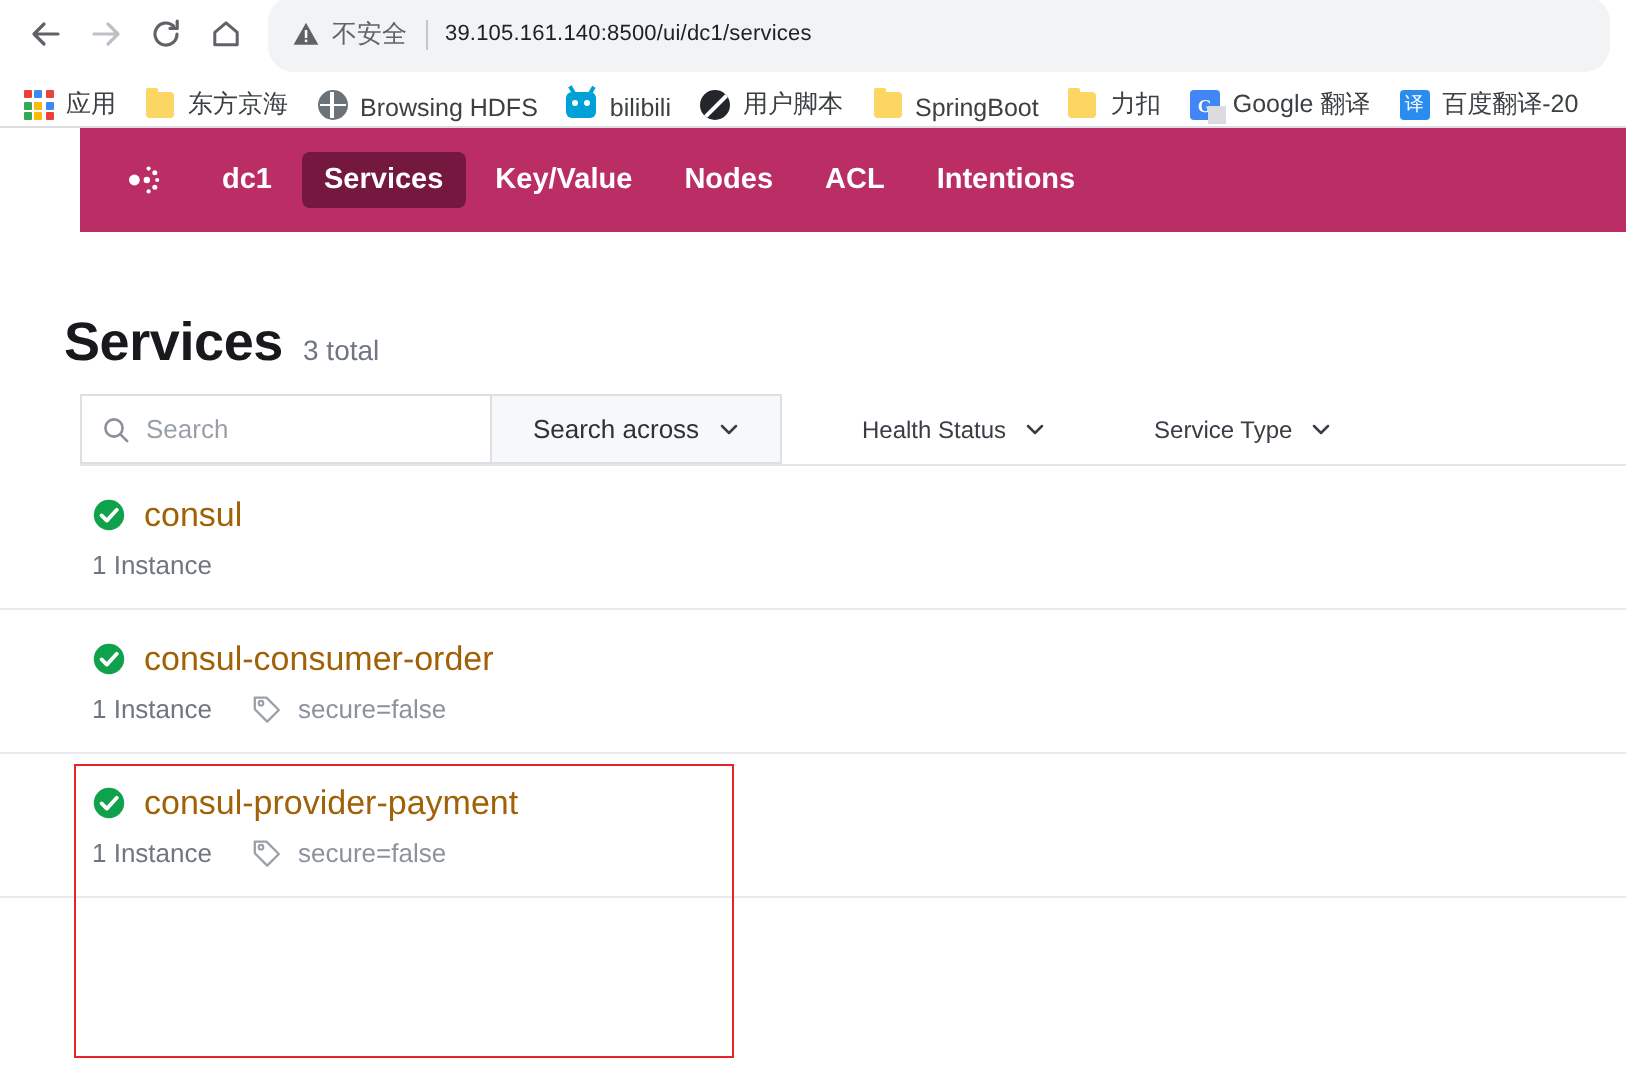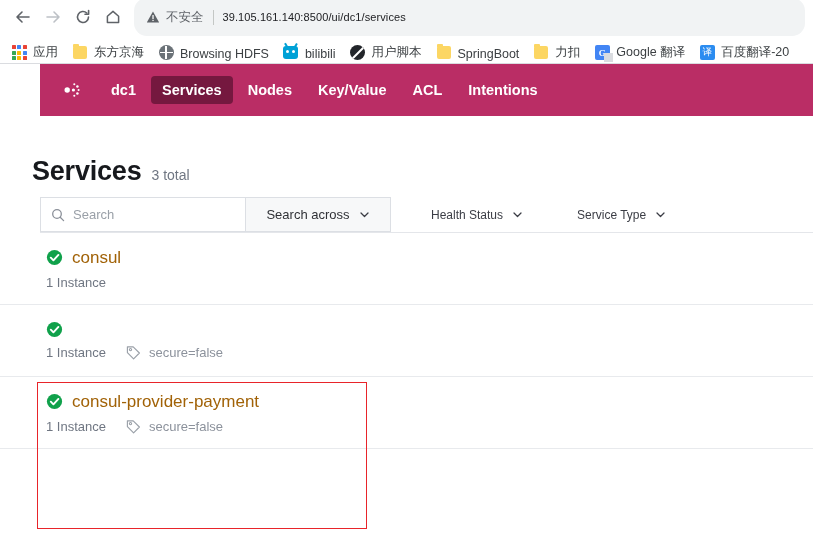"Nodes" span.consul-nav-item { order: before "Key/Value" -> after "Key/Value" }
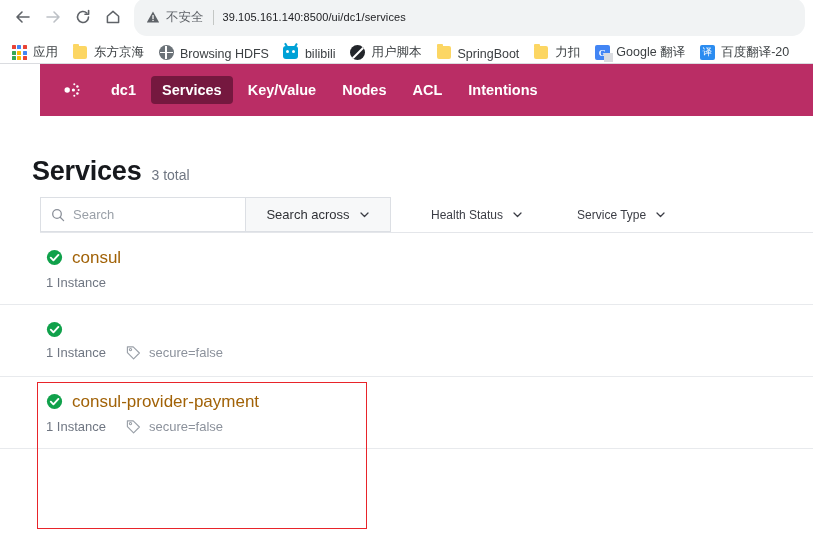"consul-consumer-order" span.svc-name { html: none -> <span>consul-consumer-order</span> }
